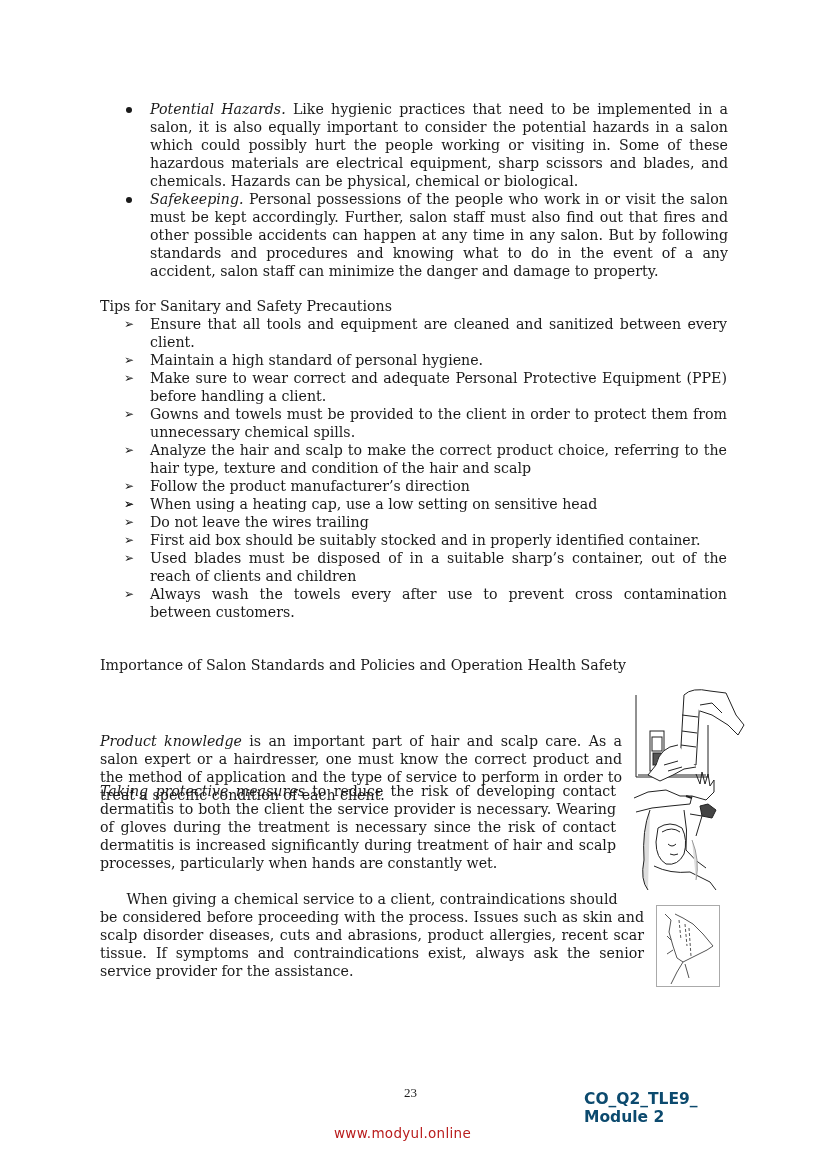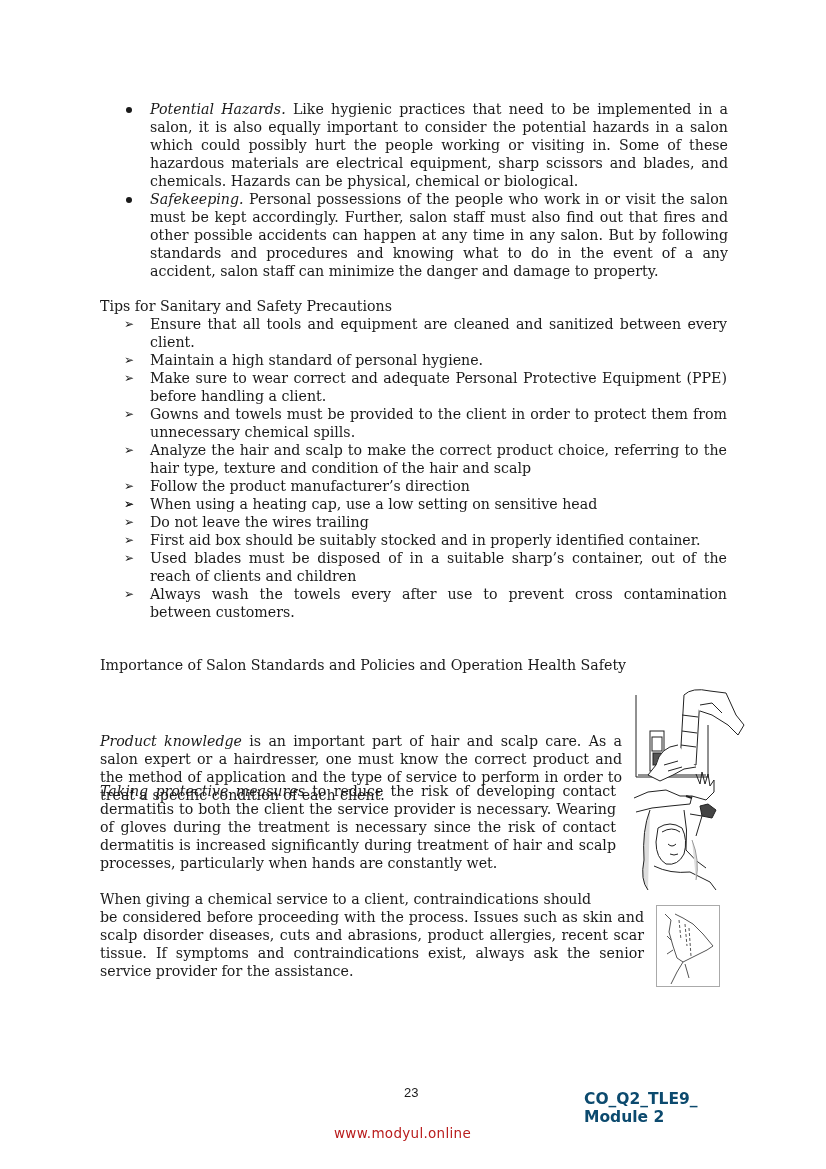"When giving a chemical service" .p3 .first { text-align: left -> center }
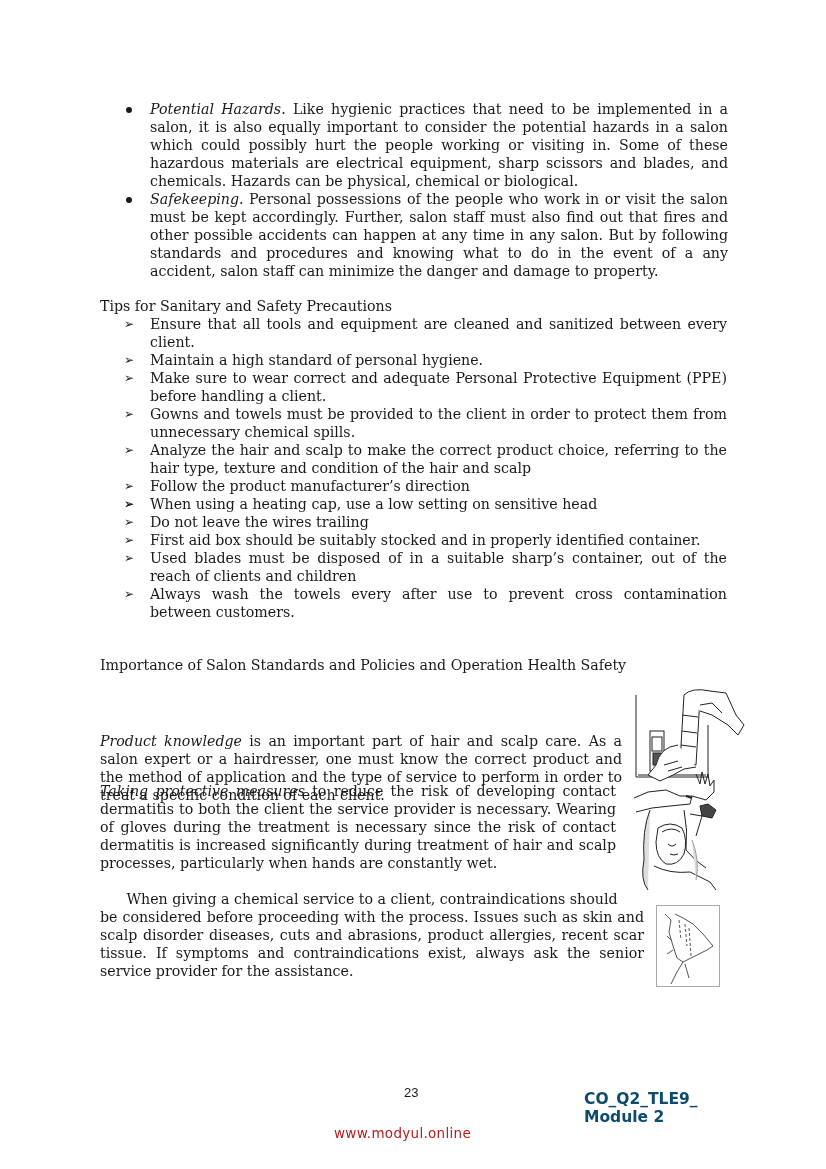"23" .page-number { font-family: Liberation Sans, sans-serif -> Liberation Serif, serif }
